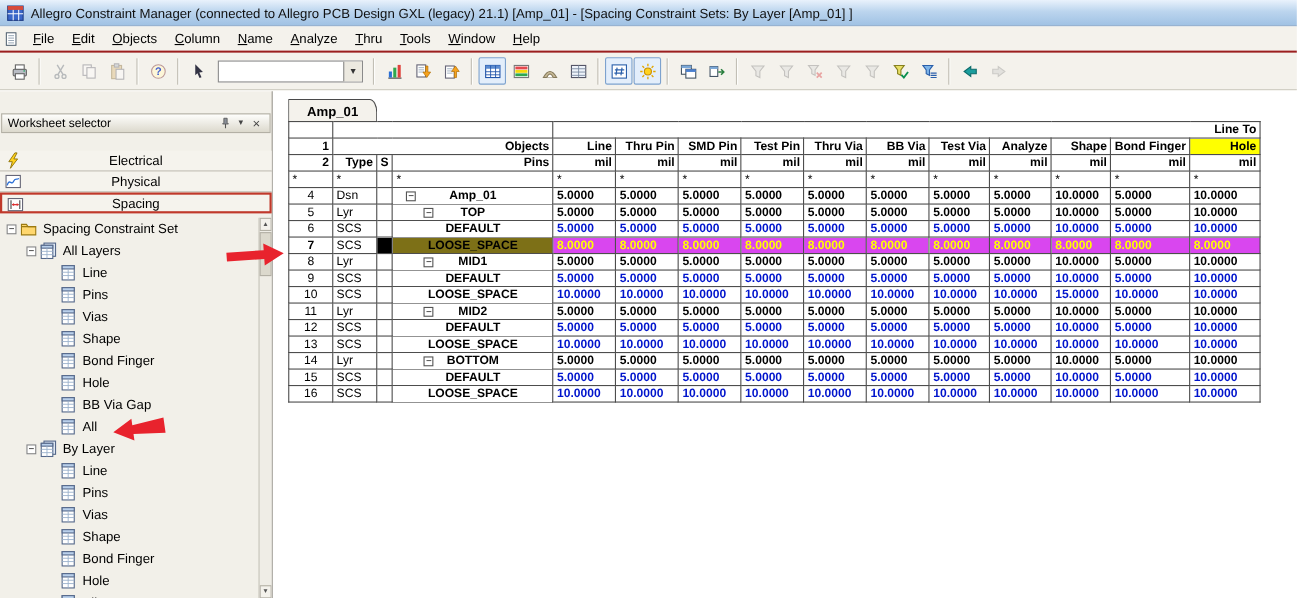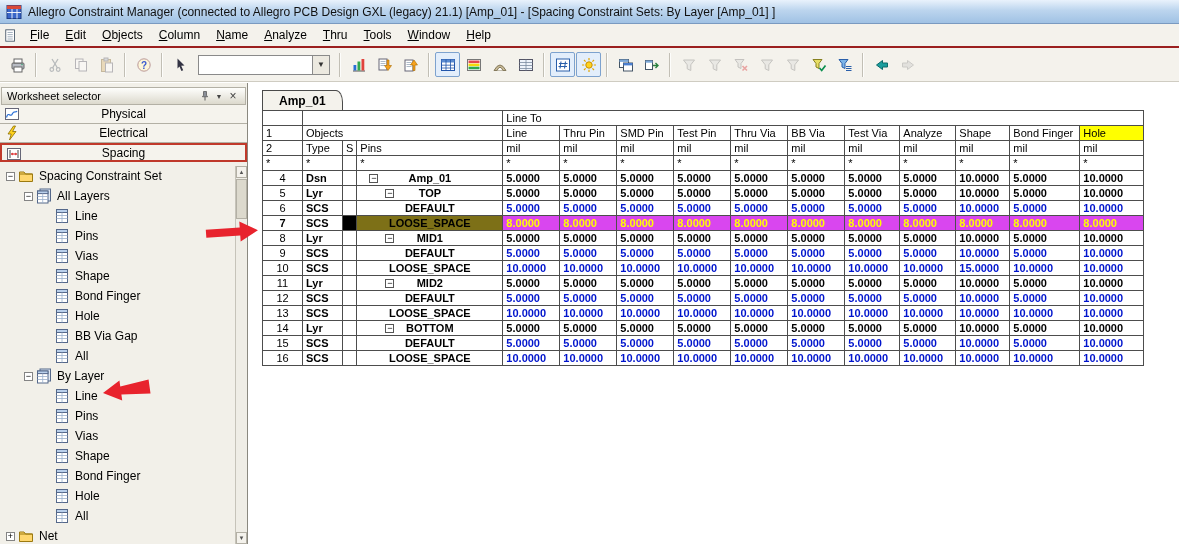"Worksheet selector" .ws-header { margin: 0 1px -> 16px 1px }
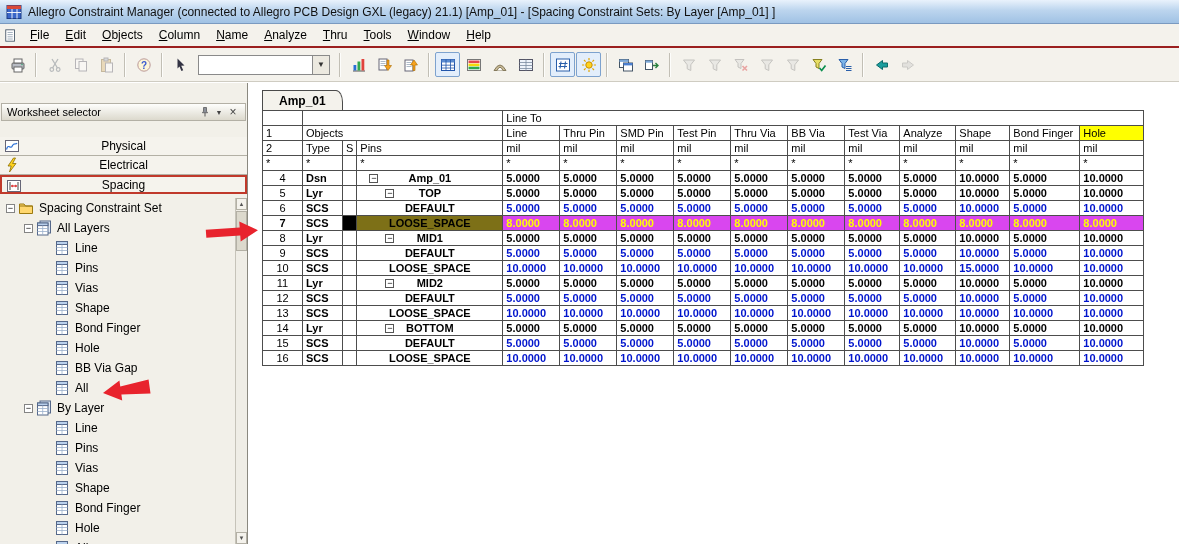"Line To" .hcell { font-weight: normal -> bold; text-align: left -> right }
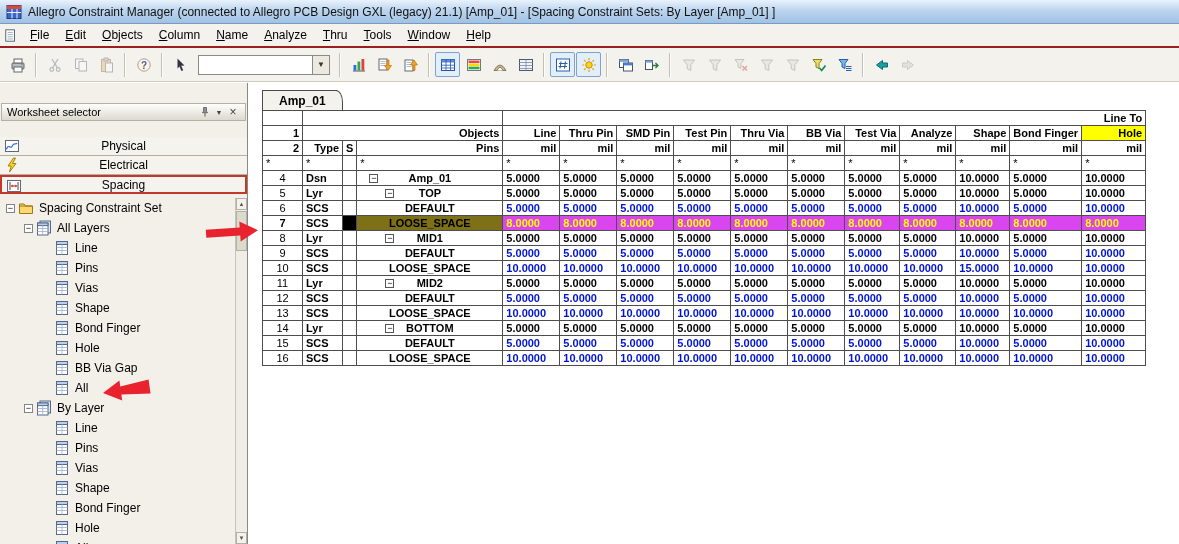"Physical" div.cat { order: before "Electrical" -> after "Electrical" }
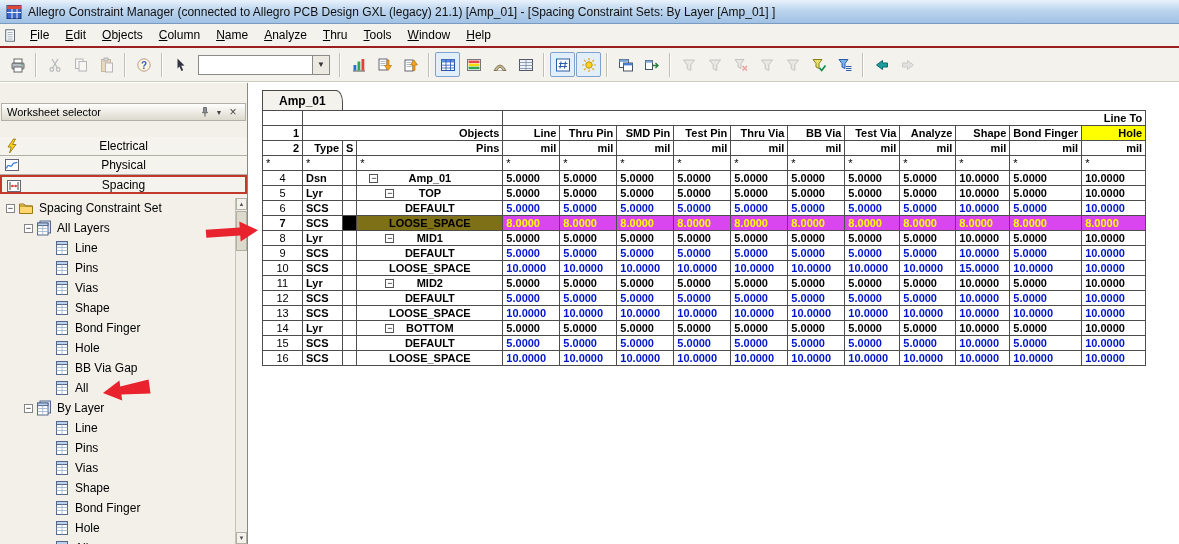"Dsn" .dtype { font-weight: bold -> normal }
